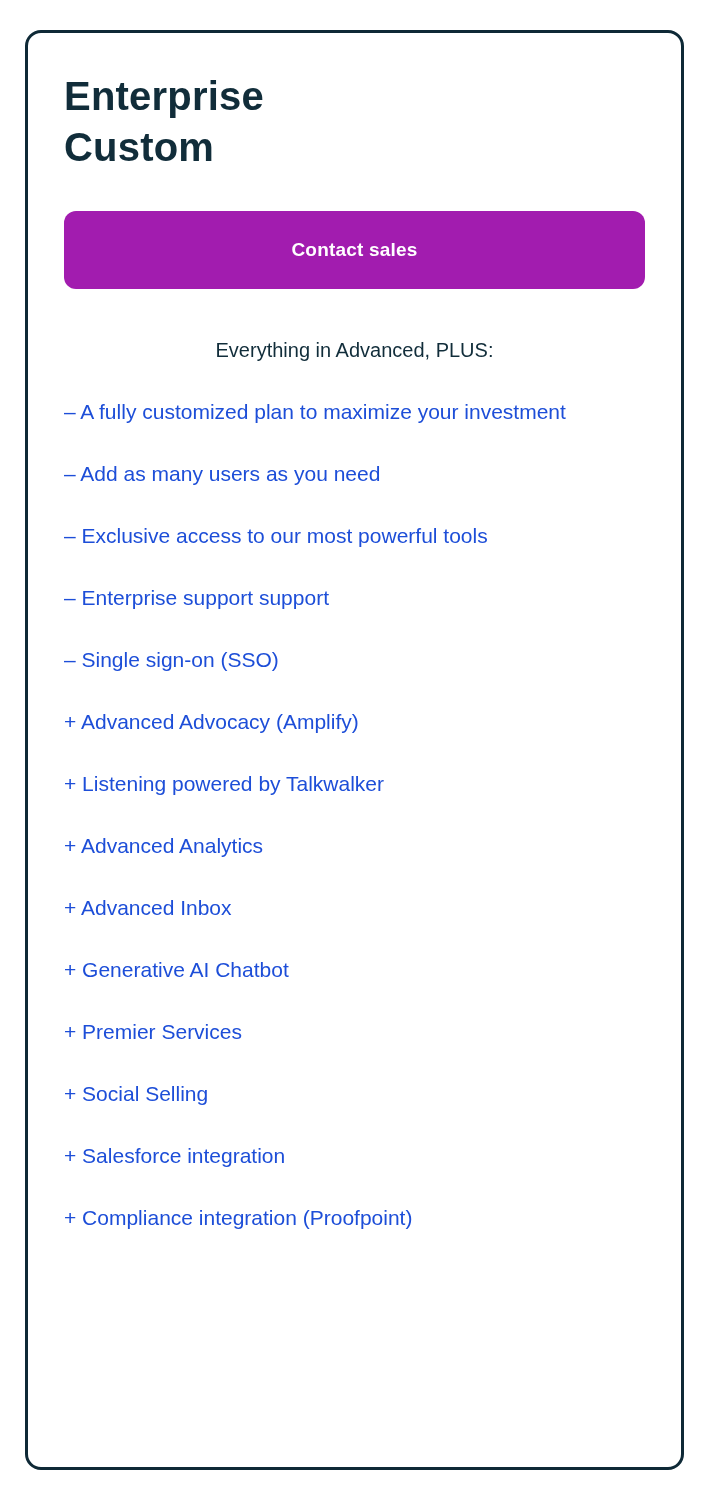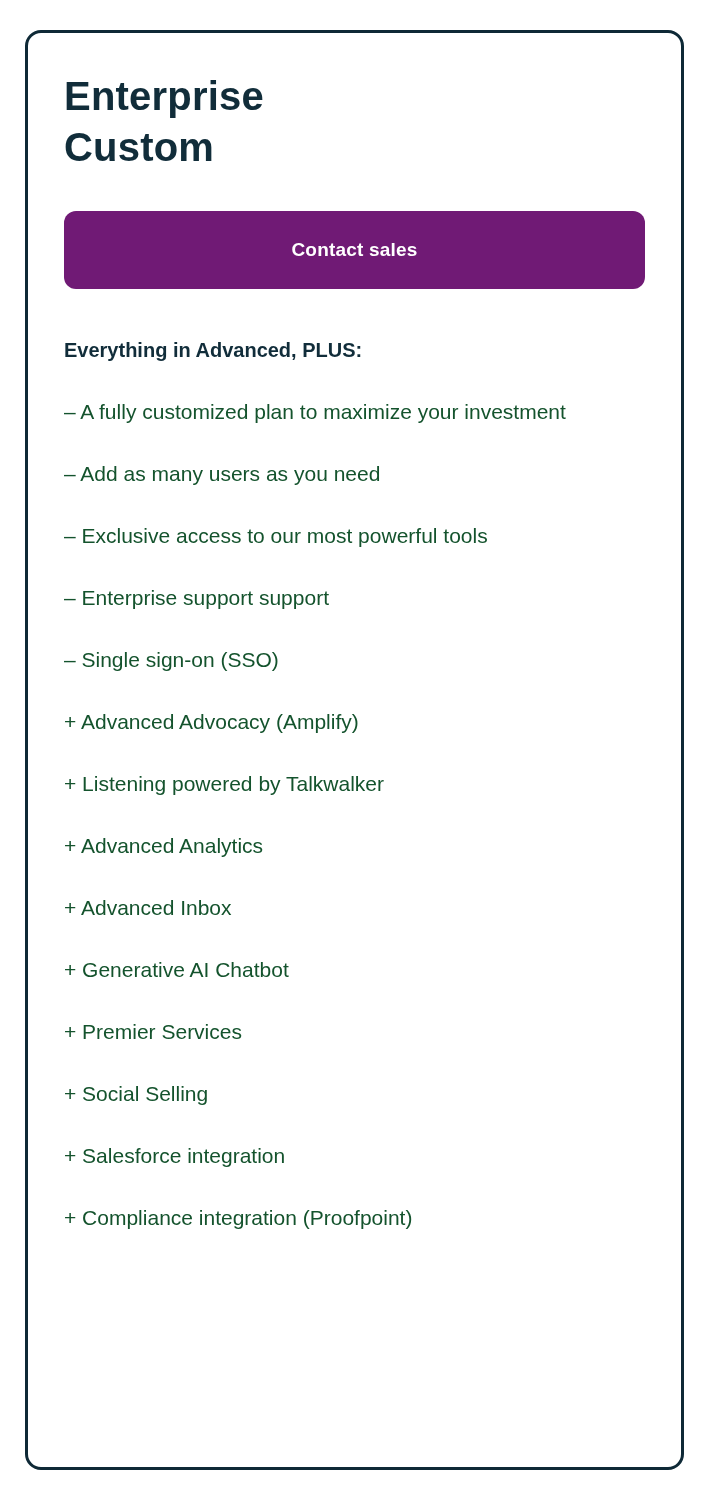"Contact sales" .cta-button { background: #701a75 -> #a21caf }
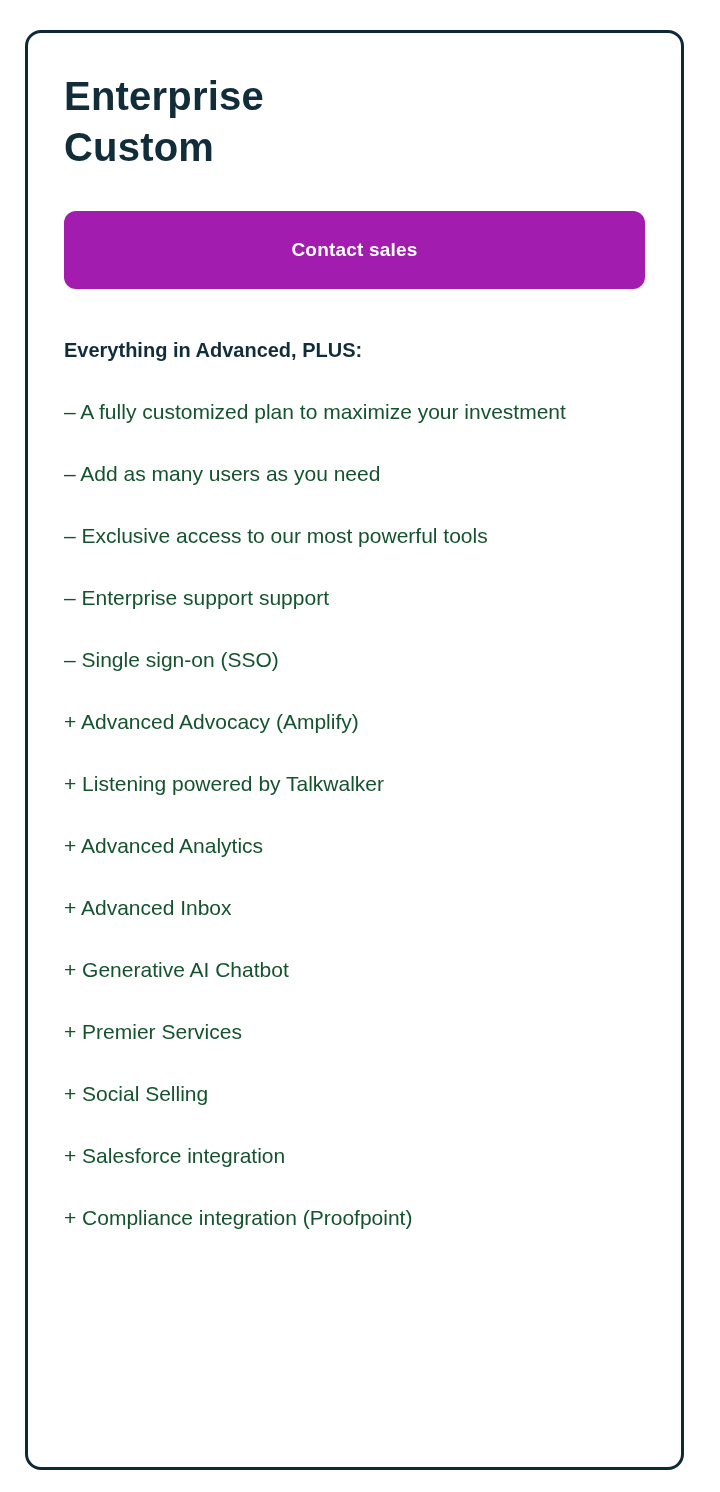"Everything in Advanced, PLUS:" .section-heading { font-weight: 700 -> 400; text-align: none -> center }
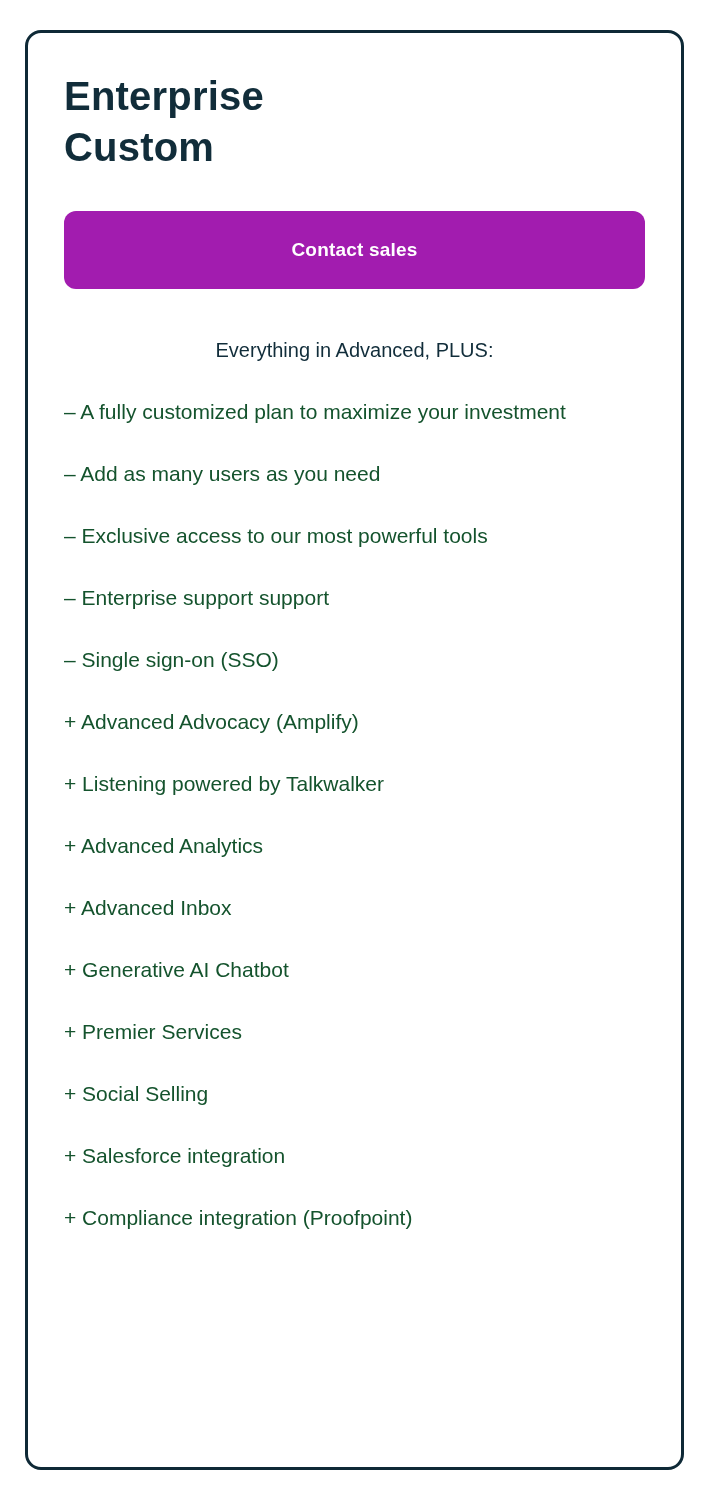"– A fully customized plan" .feature-item { color: #14532d -> #1d4ed8 }
